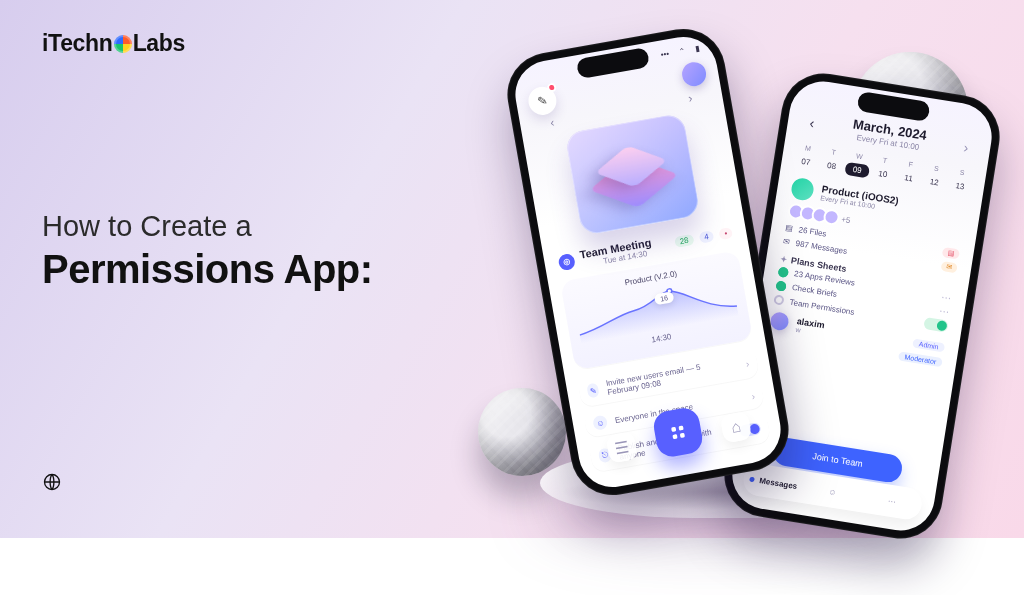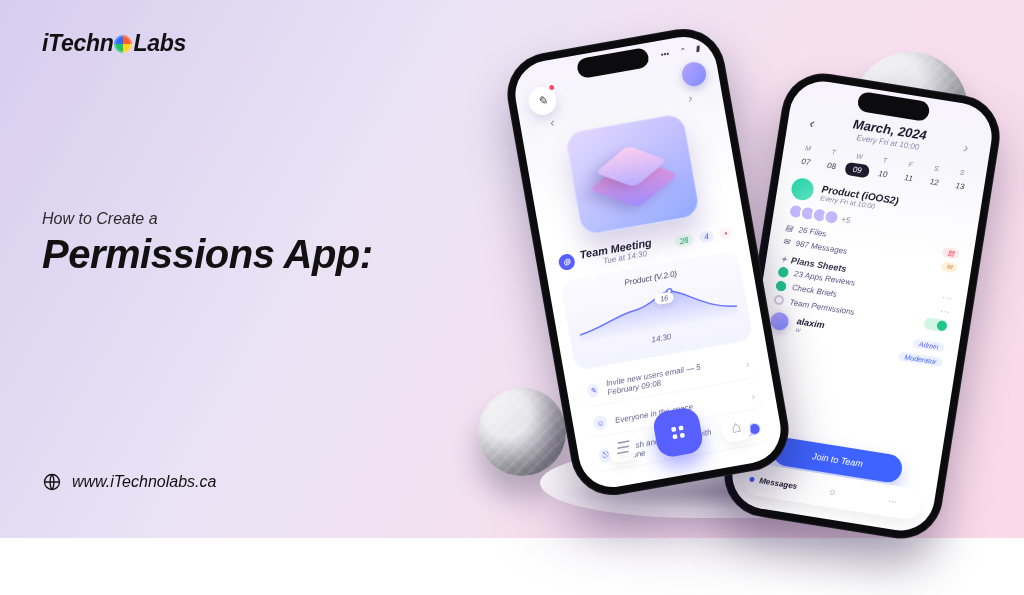"iTechn Labs" .canvas { font-style: italic -> none }
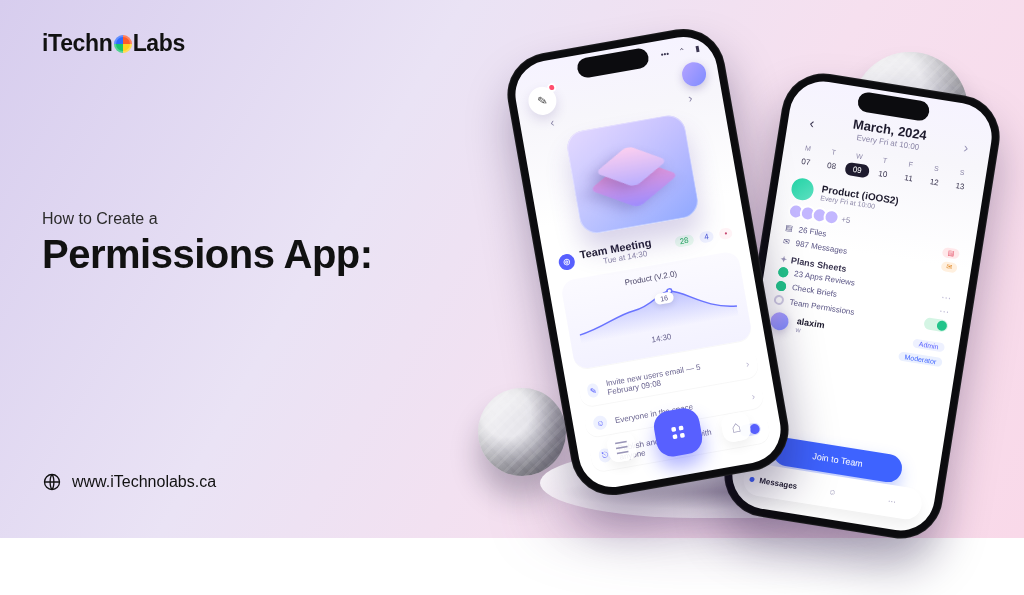"How to Create a" .hl-pre { font-size: 16px -> 29px }
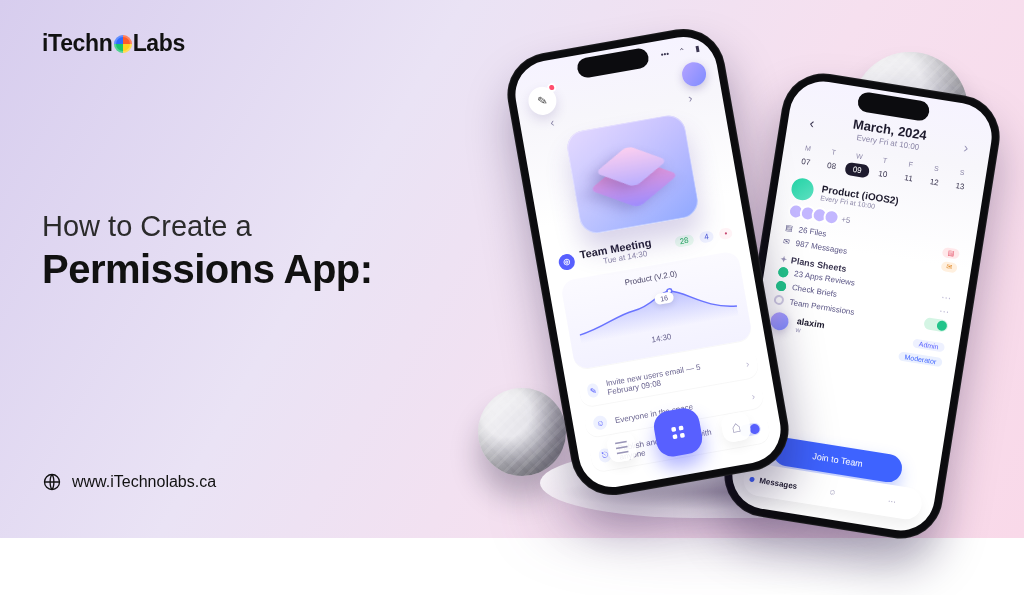"www.iTechnolabs.ca" span { html: <span>www.iTechnolabs.ca</span> -> none }
